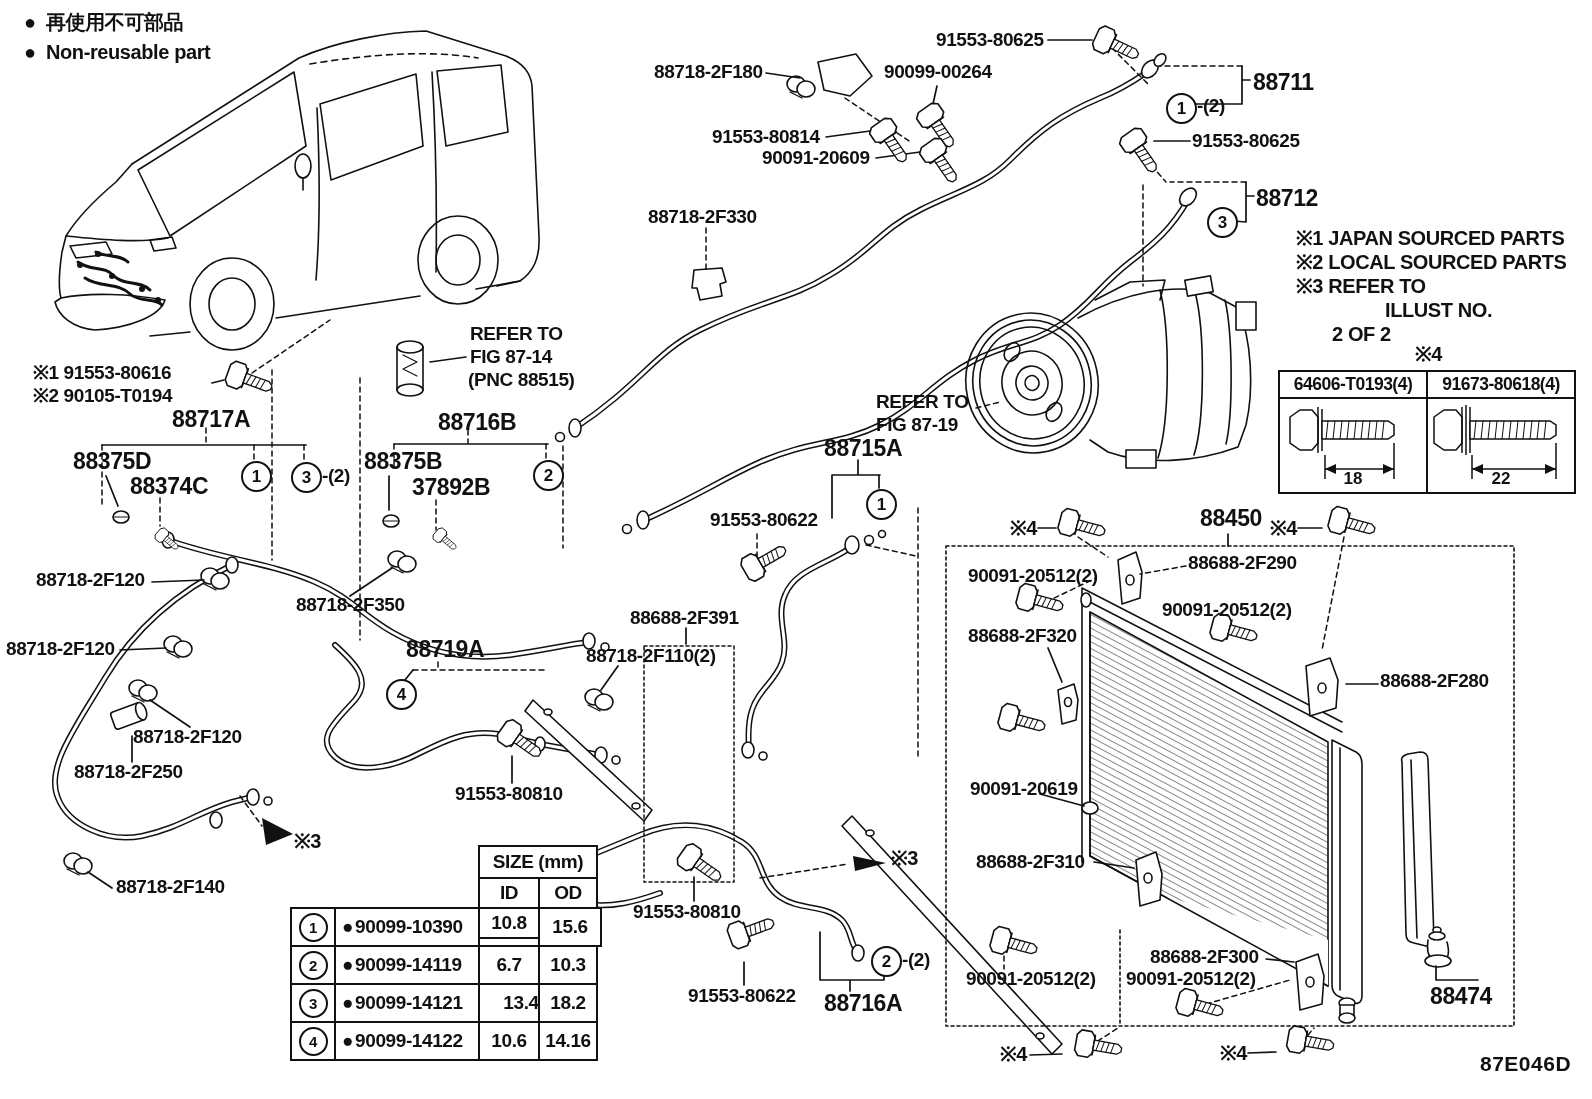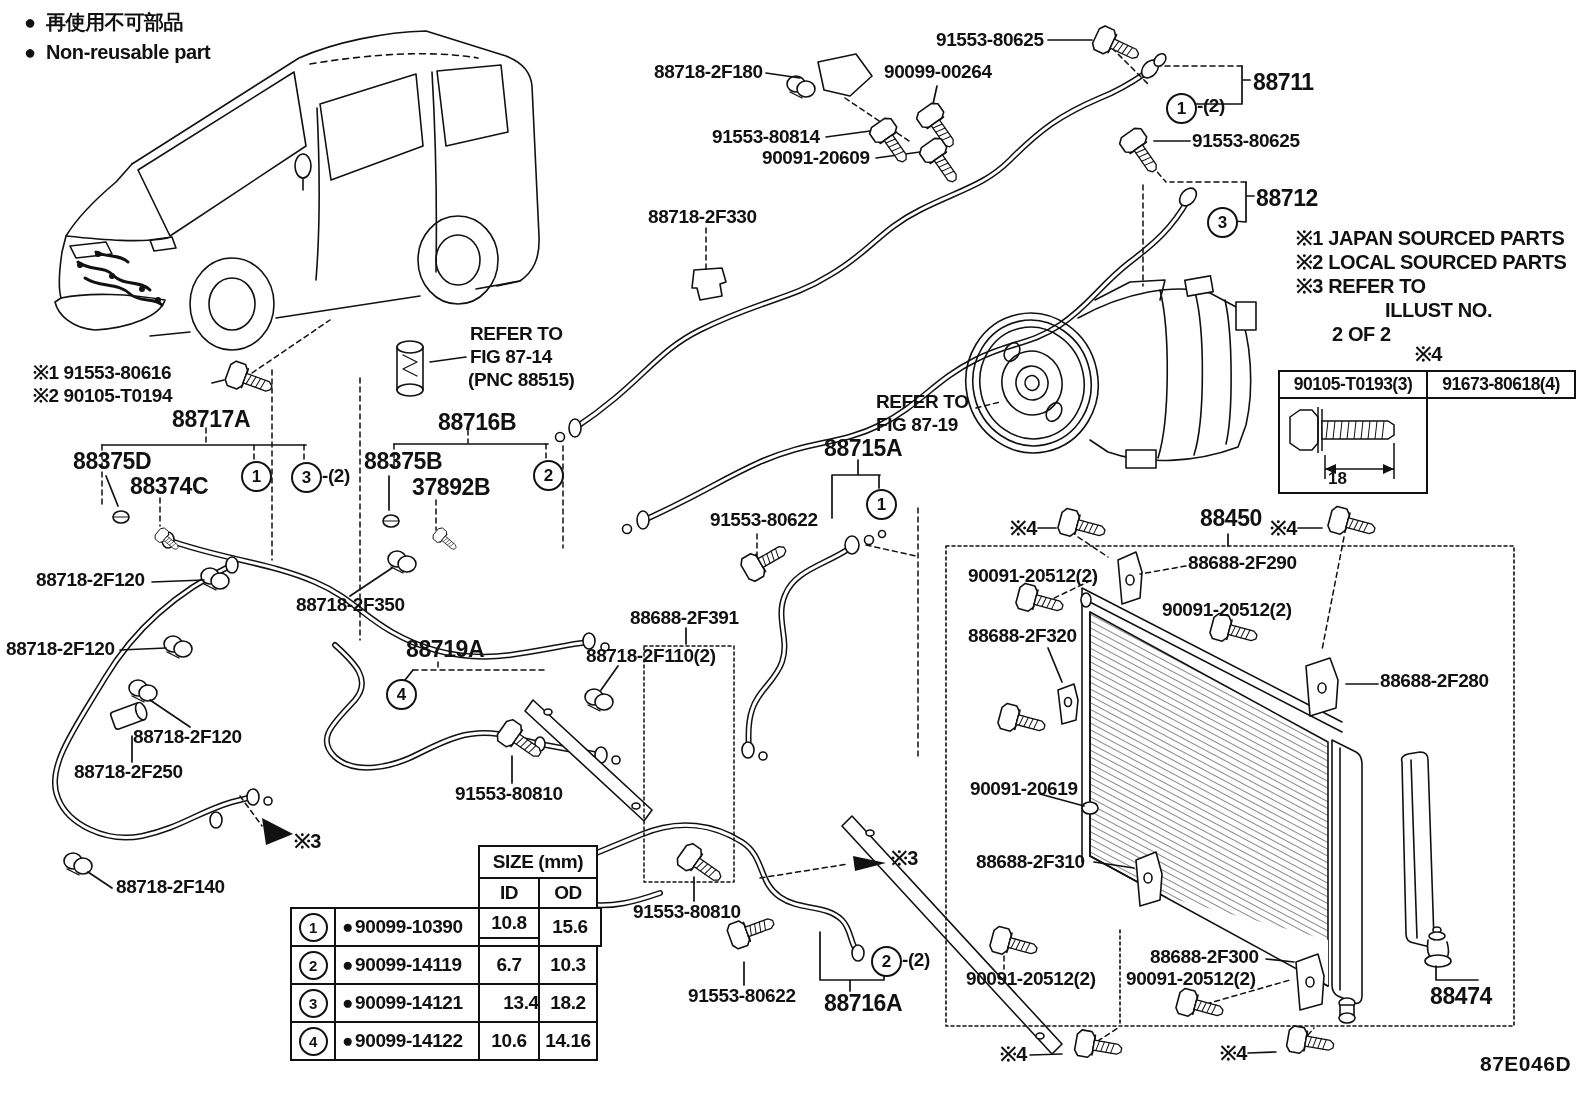"90105-T0193(3)" span { text: 90105-T0193(3 -> 64606-T0193(4 }
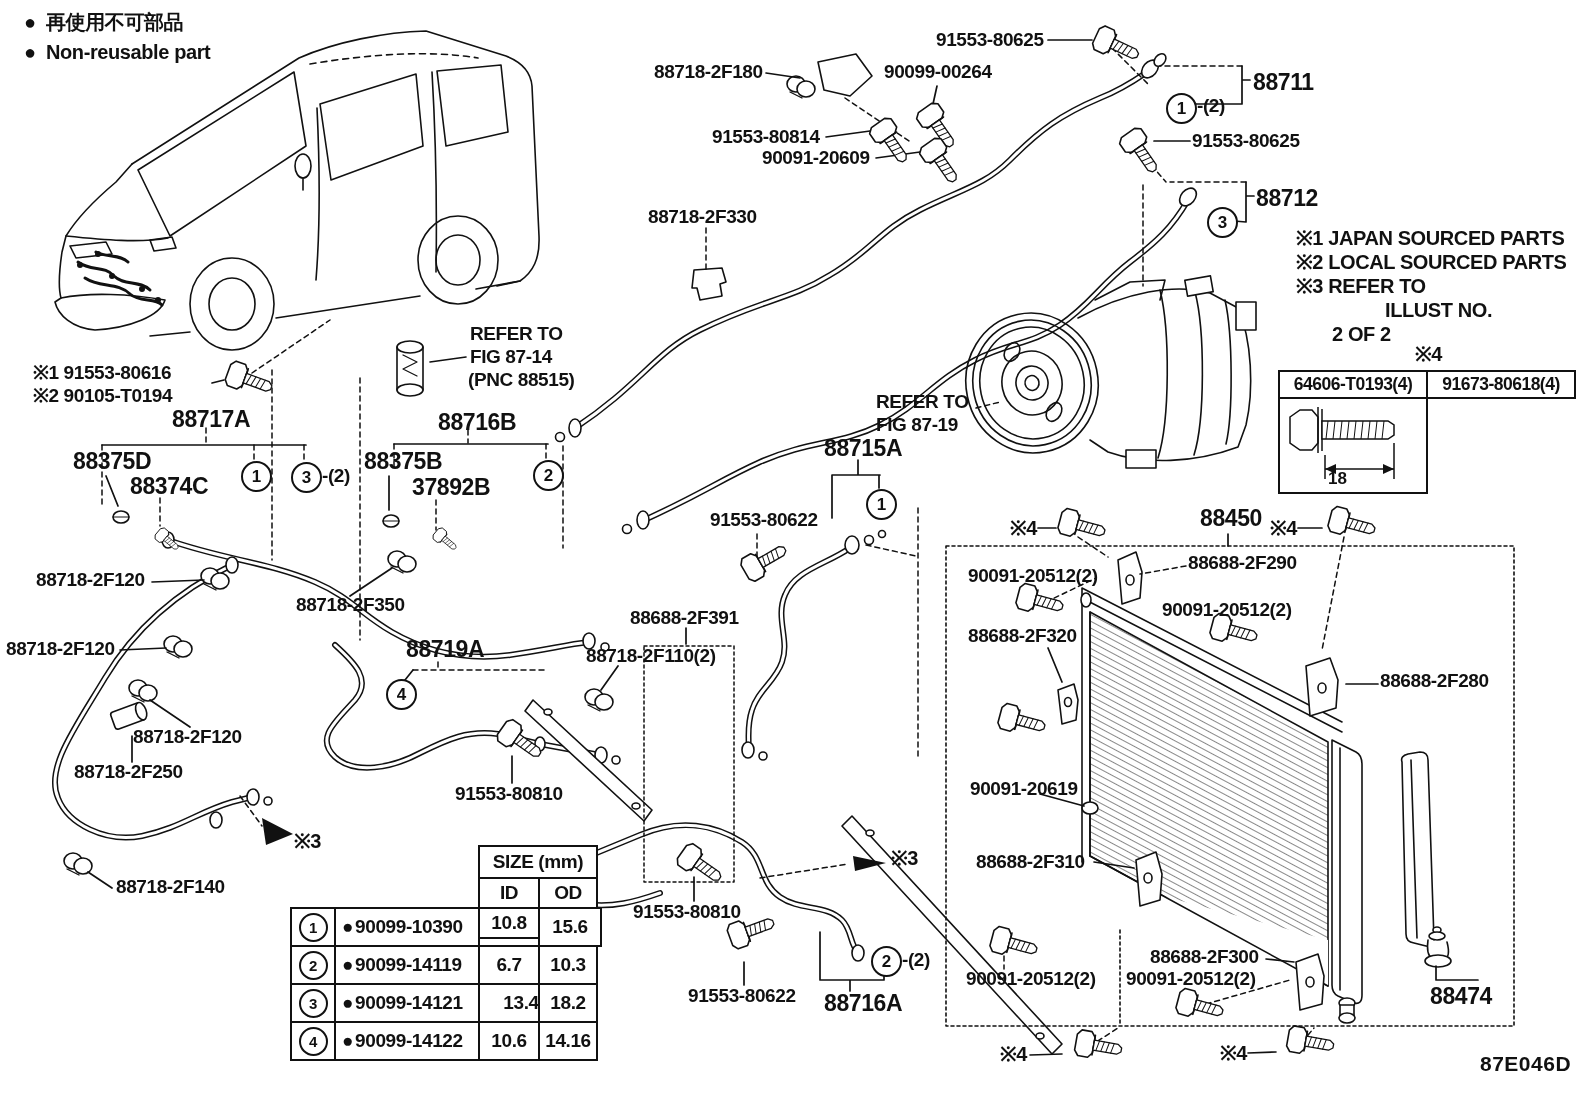"18" .dim { padding-left: 48px -> none; text-align: left -> center }
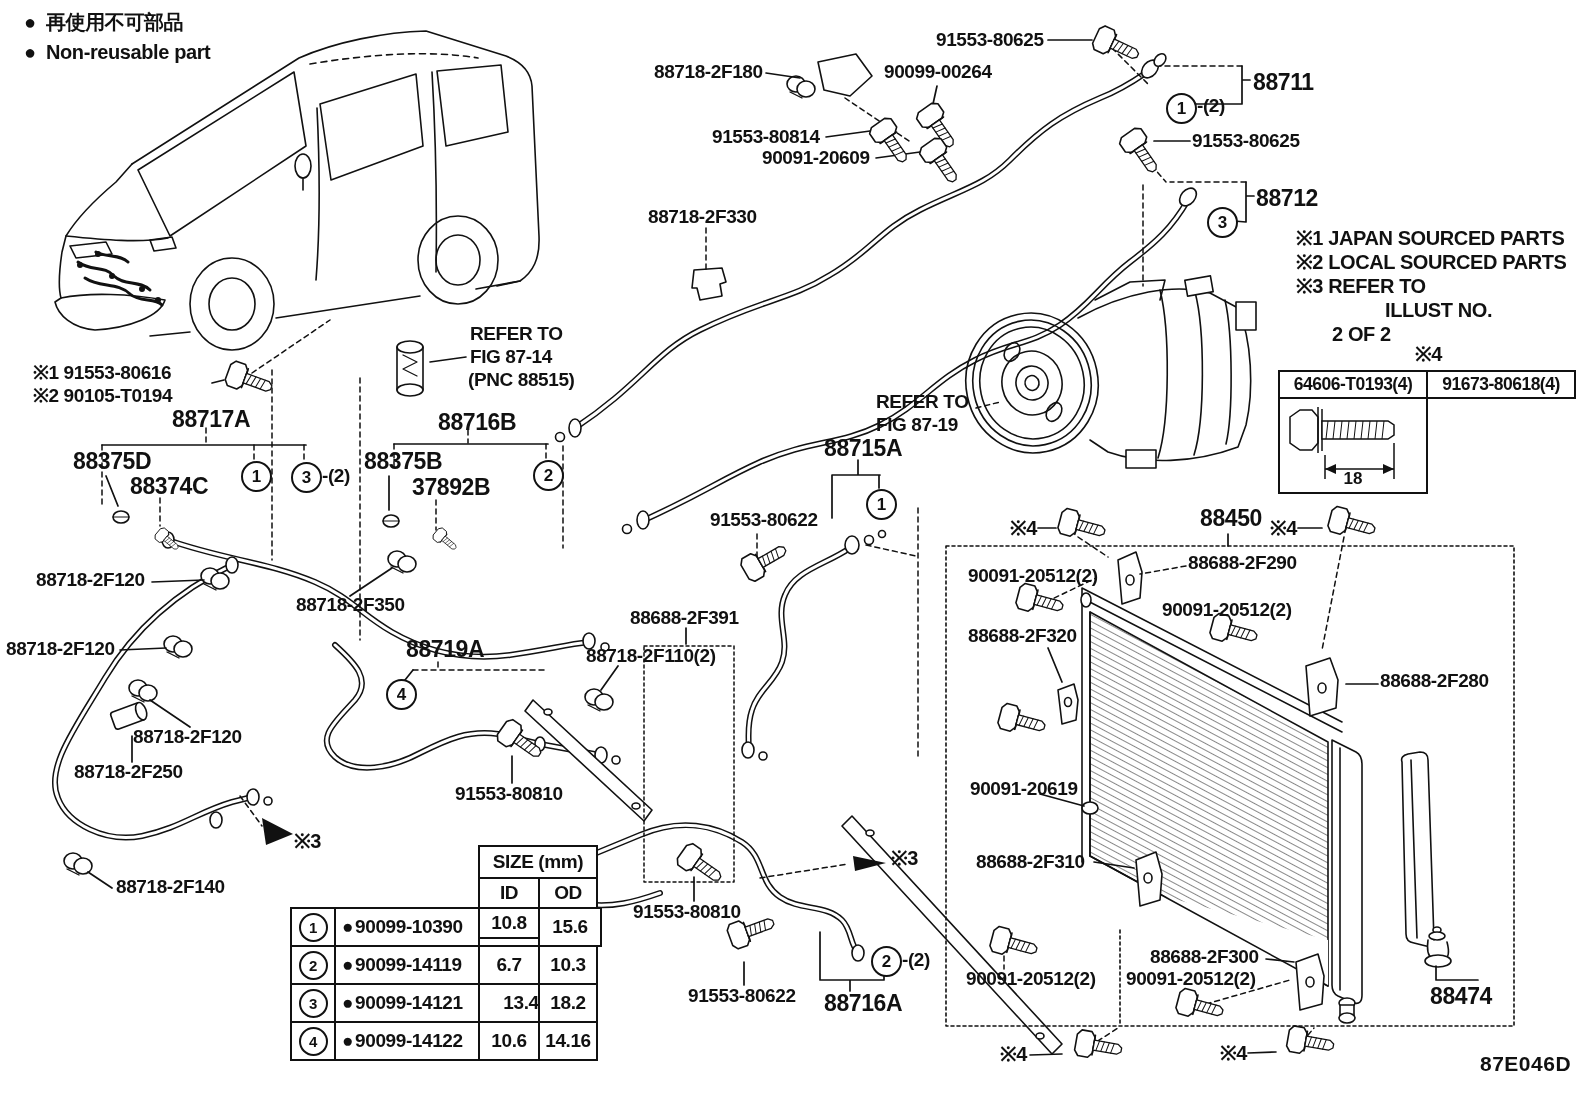"22" div.bbody { html: none -> <div> <svg> <polygon></polygon> <line></line> <line></line> <line></line> <polygon></polygon> <path></path> <line></line> <line></line> <line></line> <polygon></polygon> <polygon></polygon> </svg> <div>22</div> </div> }
